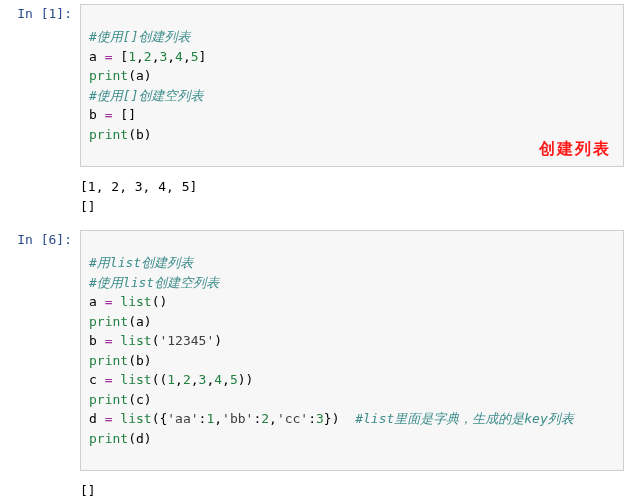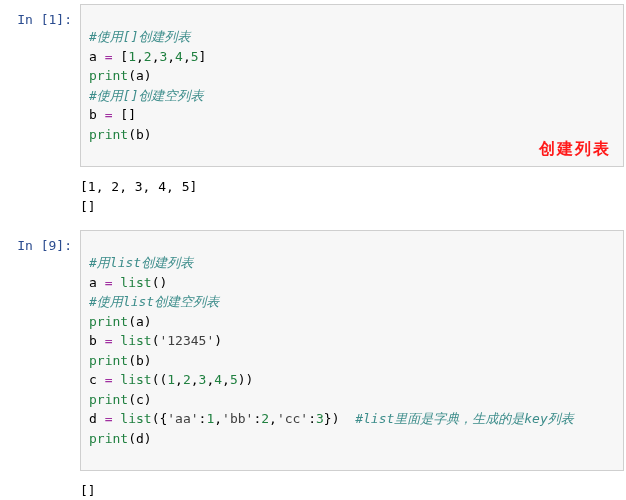"In [1]:" .prompt { padding: 12px 8px 0 0 -> 6px 8px 0 0 }
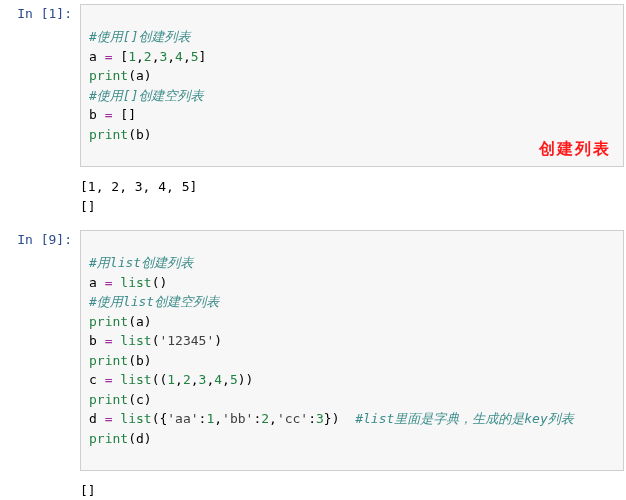"In [9]:" div.prompt { text: 9 -> 6 }
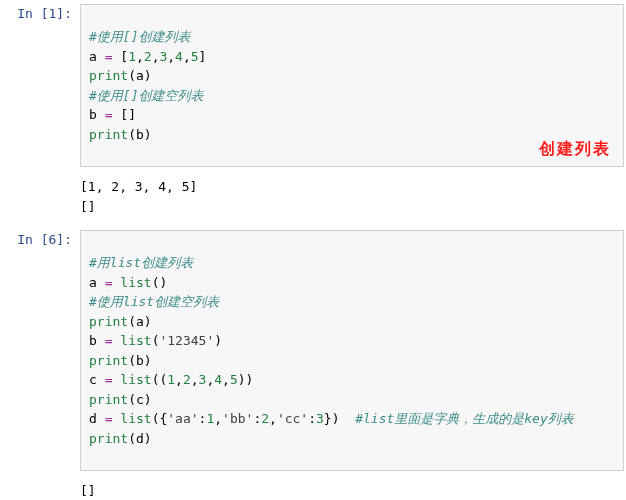"a = list()" div.codeline { order: before "#使用list创建空列表" -> after "#使用list创建空列表" }
